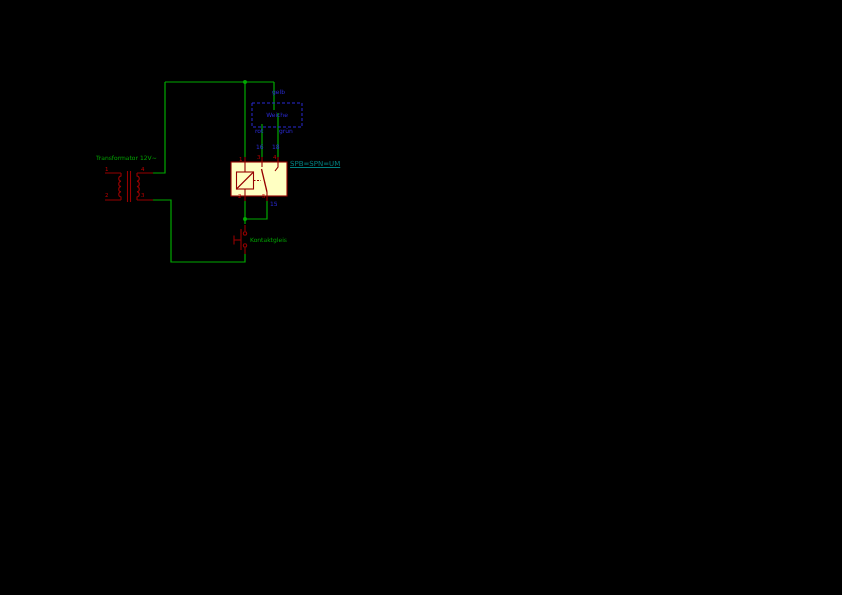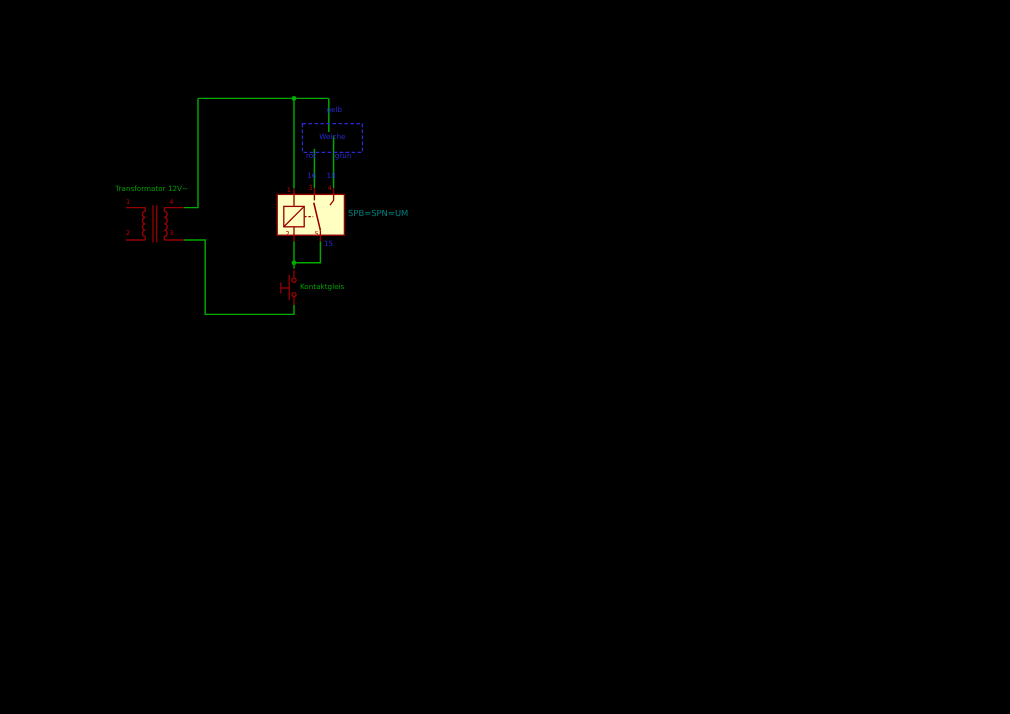"SPB=SPN=UM" span.lbl { text-decoration: none -> underline; top: 175px -> 161px }
